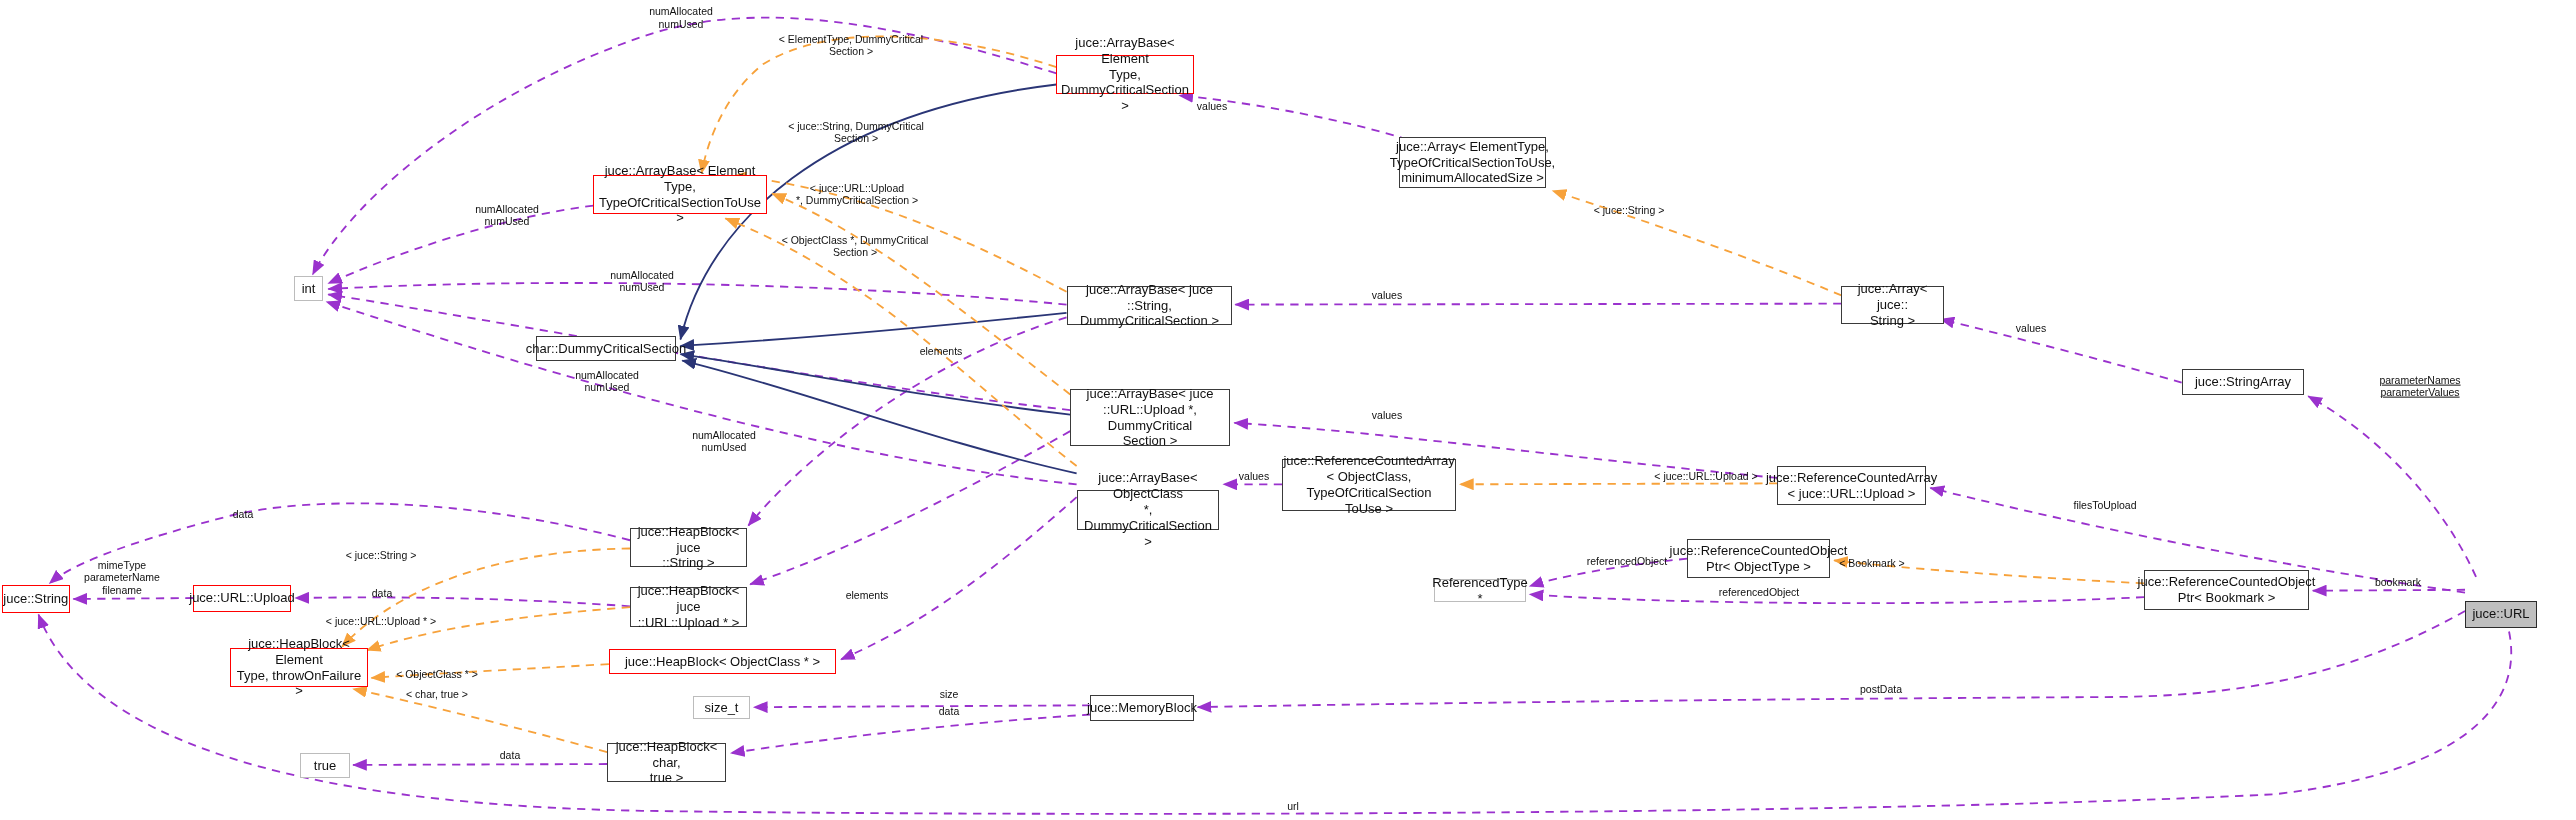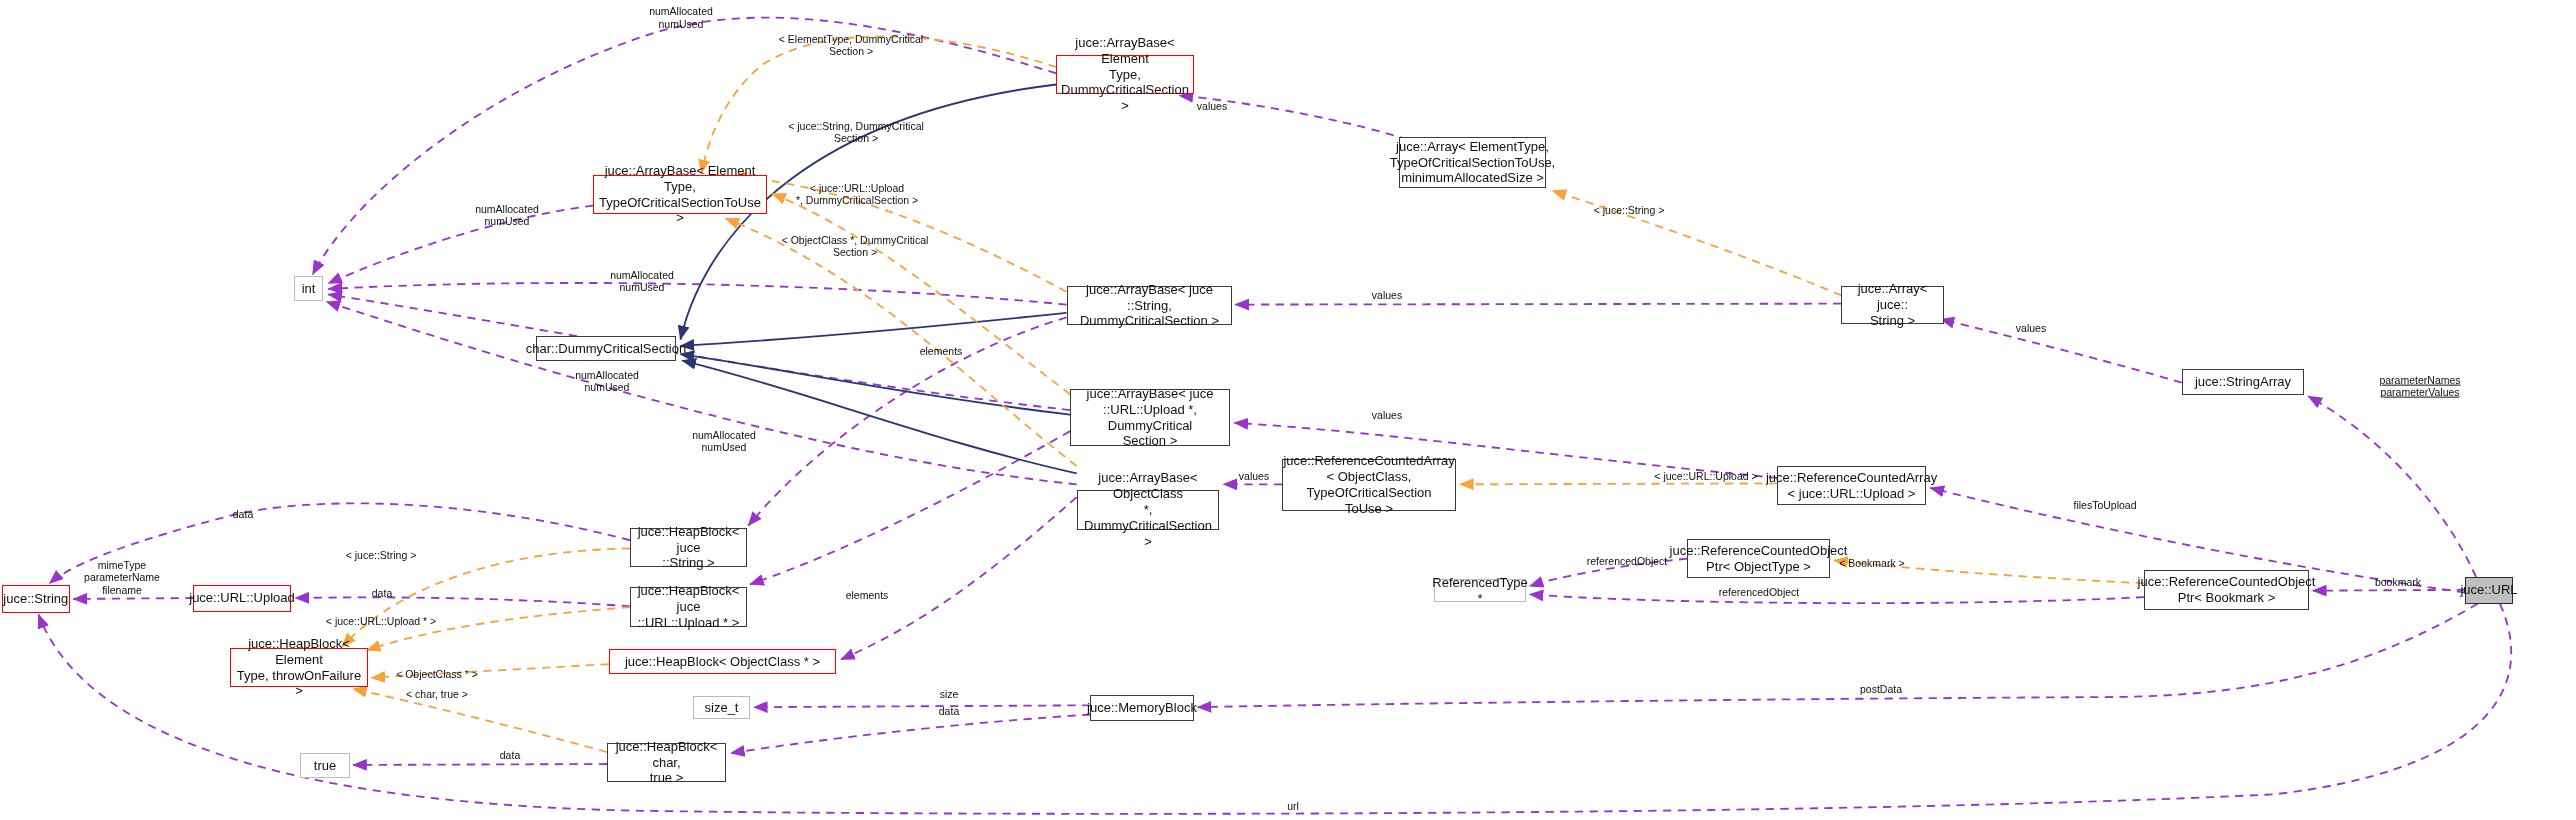"juce::URL" div.node { top: 577px -> 601px; width: 48px -> 72px }
